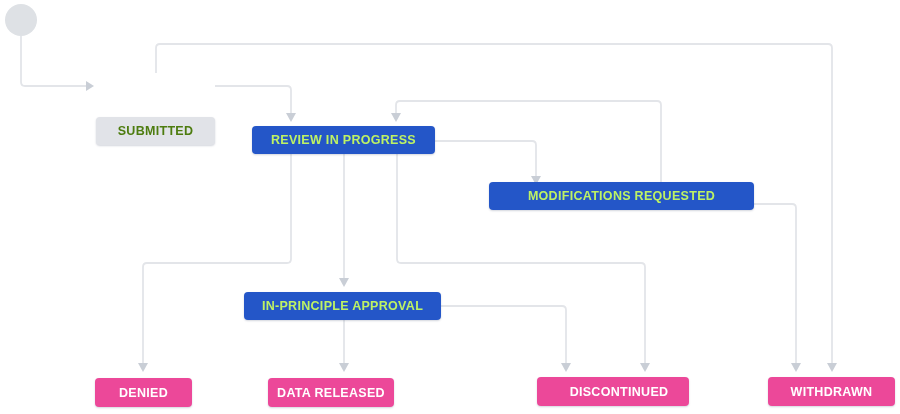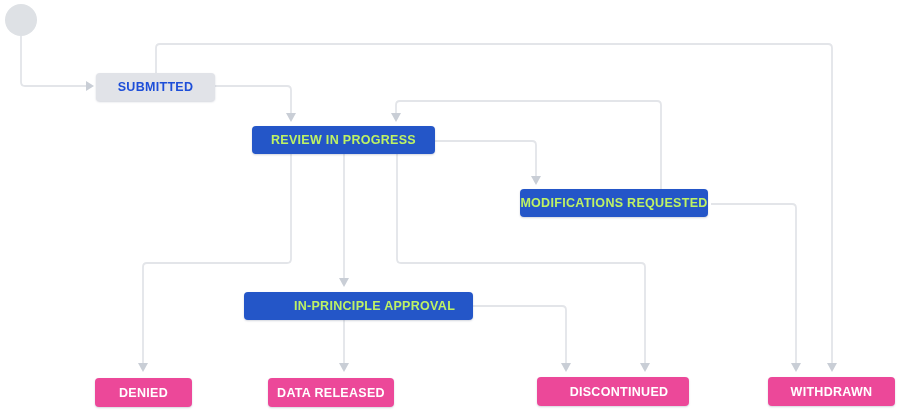"SUBMITTED" .node.initial { color: #1d4ed8 -> #4d7c0f; margin-top: none -> 44px }
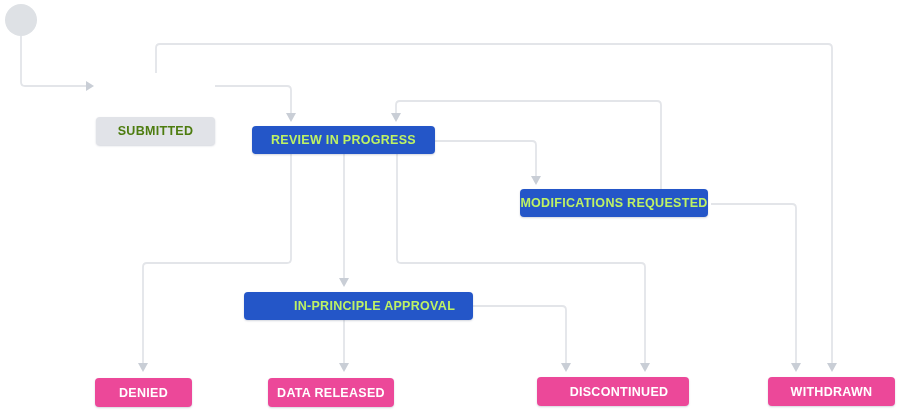"MODIFICATIONS REQUESTED" #n-modifications { margin-left: 31px -> none; top: 189px -> 182px; width: 188px -> 265px }
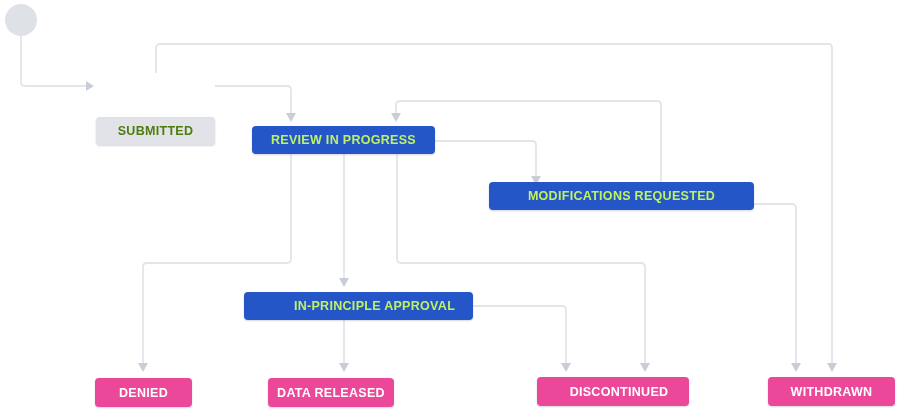"IN-PRINCIPLE APPROVAL" #n-inprinciple { padding-left: 32px -> none }
